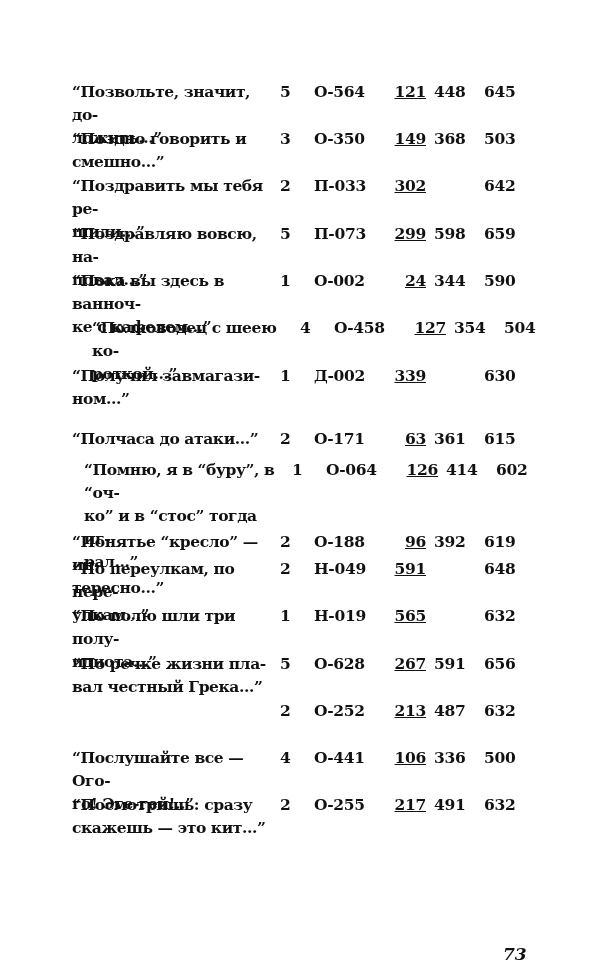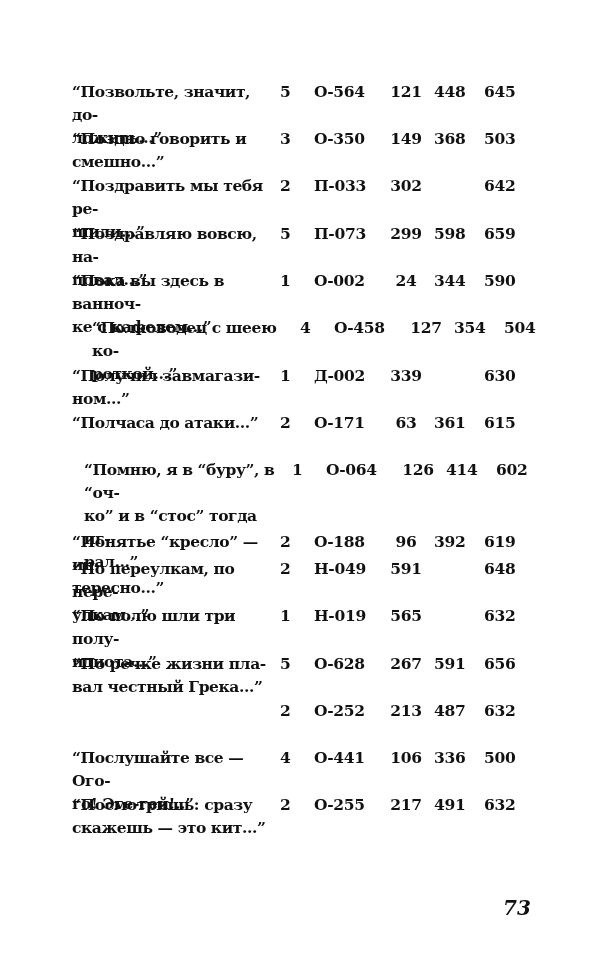"121" .c-n1 { text-align: center -> right; text-decoration: none -> underline }
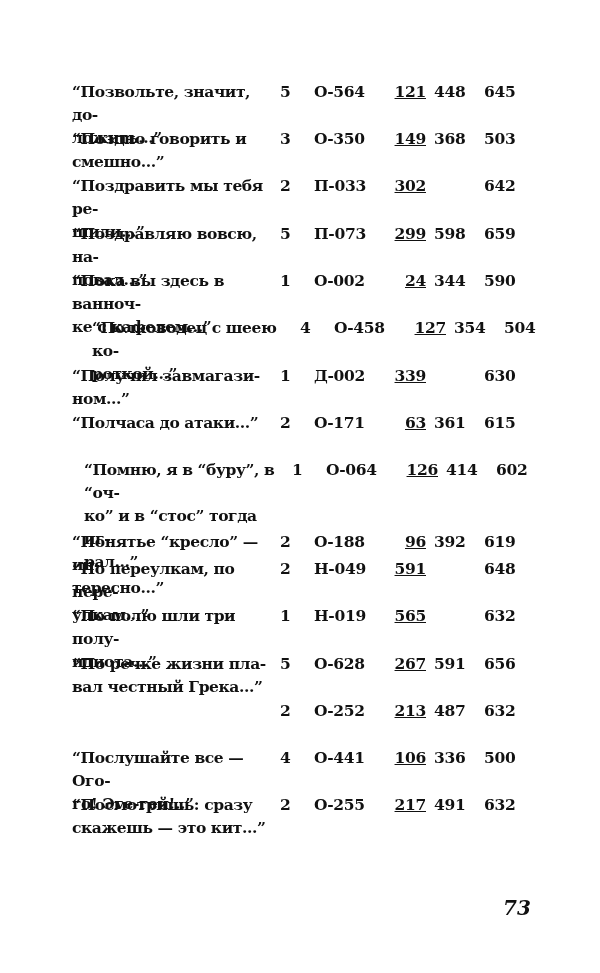"“Полчаса до атаки...”" div.row { top: 331px -> 347px }
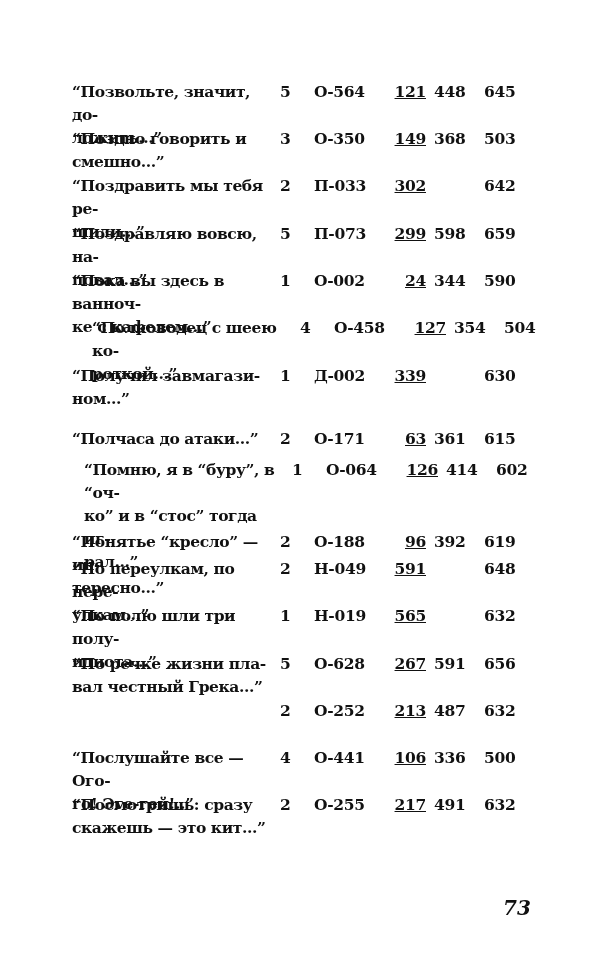"73" .page-number { font-size: 20px -> 17px; top: 896px -> 944px }
